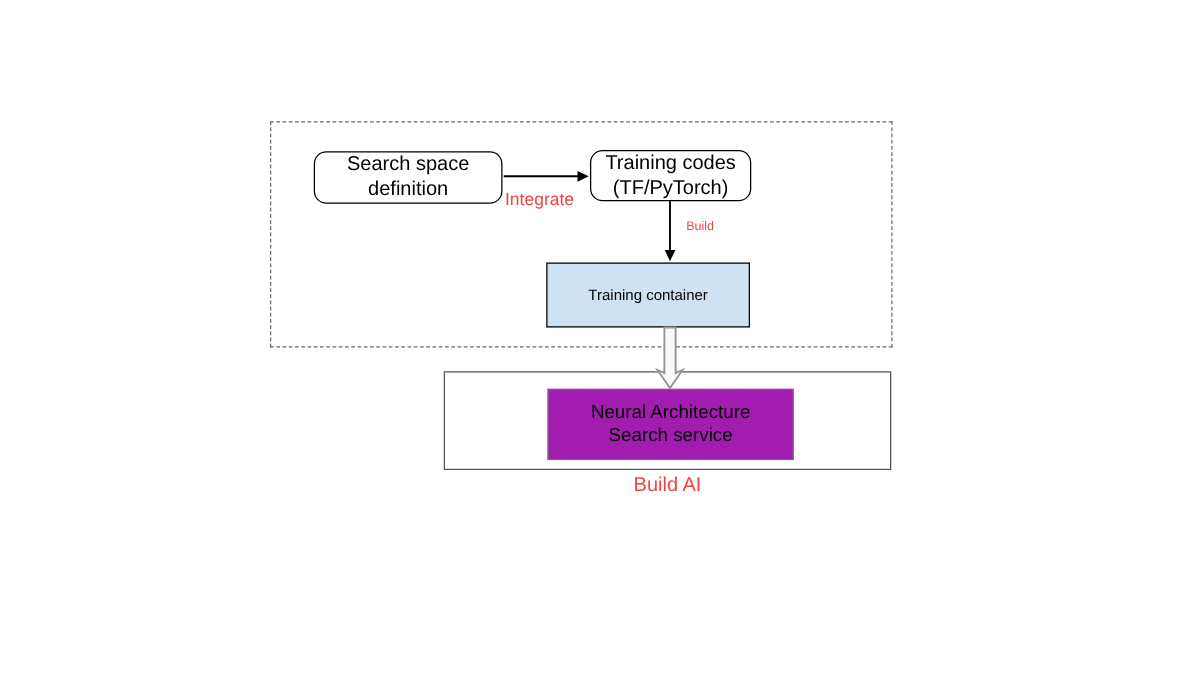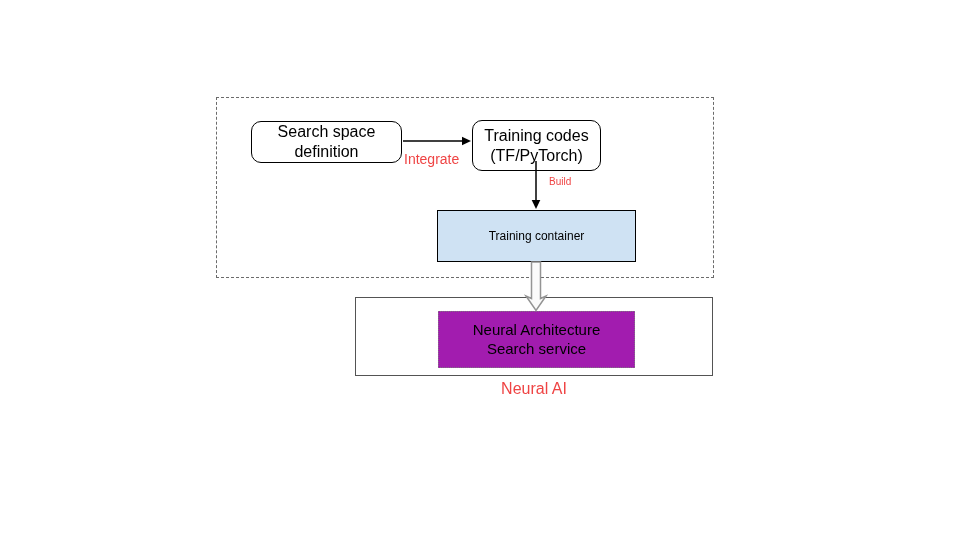"Training codes" .node-training-codes { height: 51px -> 41px }
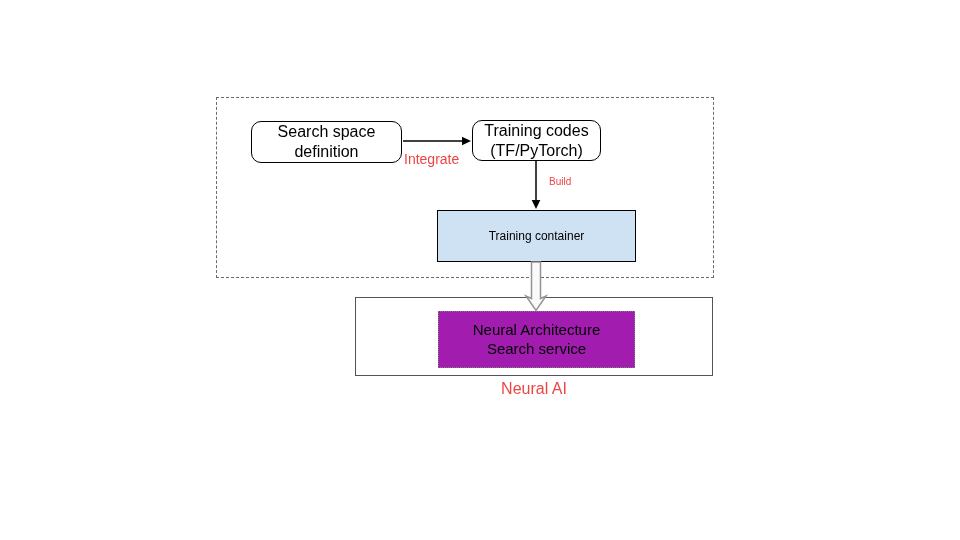"Training container" .node-training-container { width: 199px -> 163px }
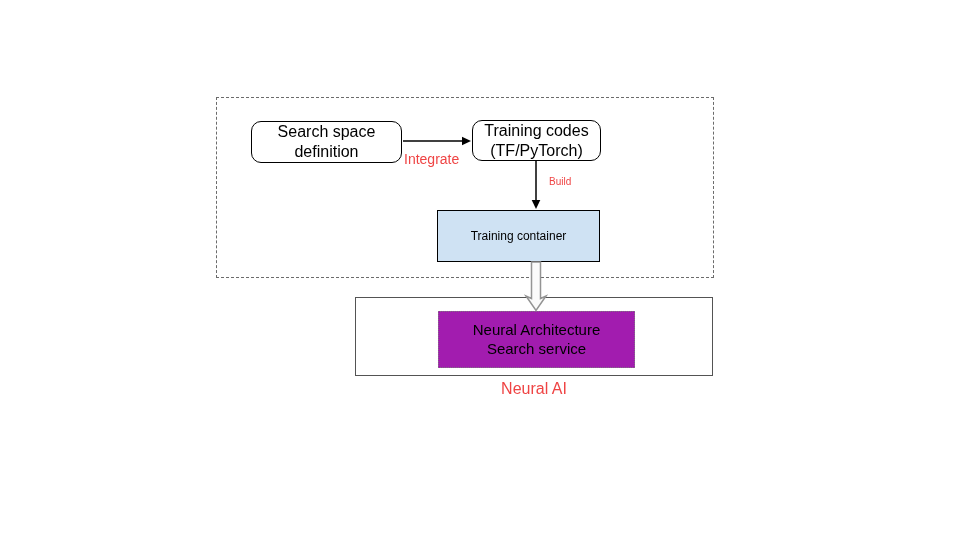"Neural AI" div.label { text: Neural -> Build }
